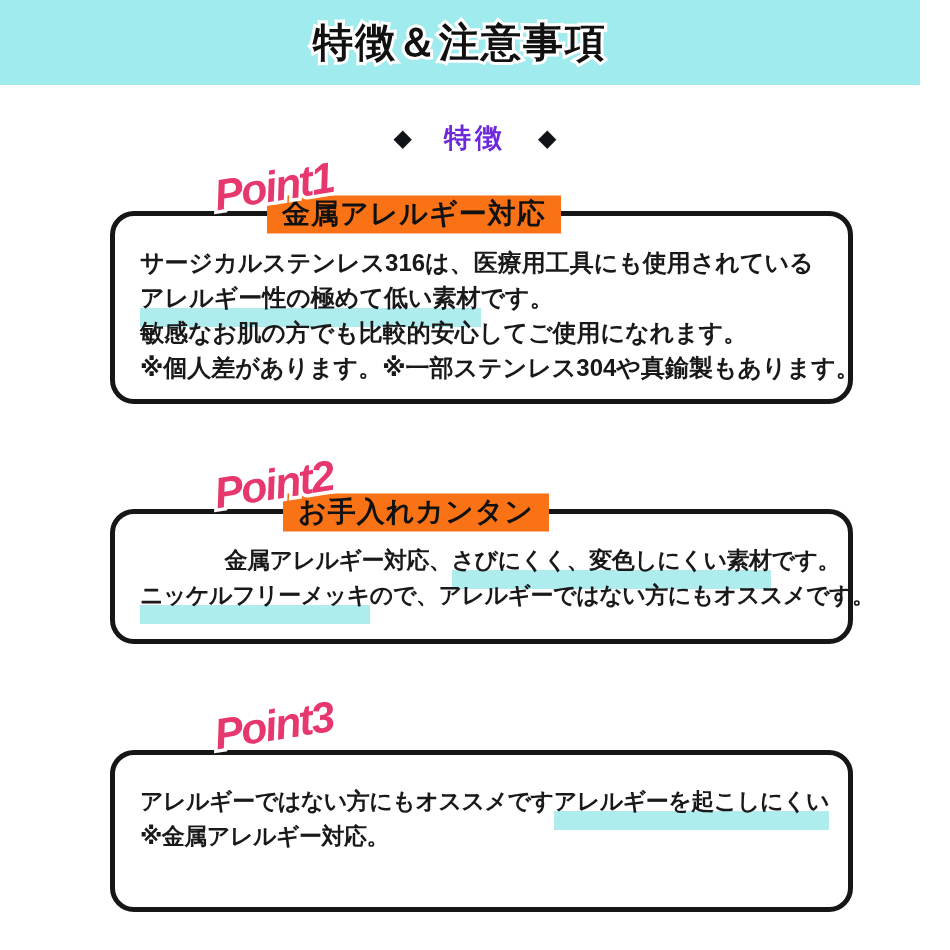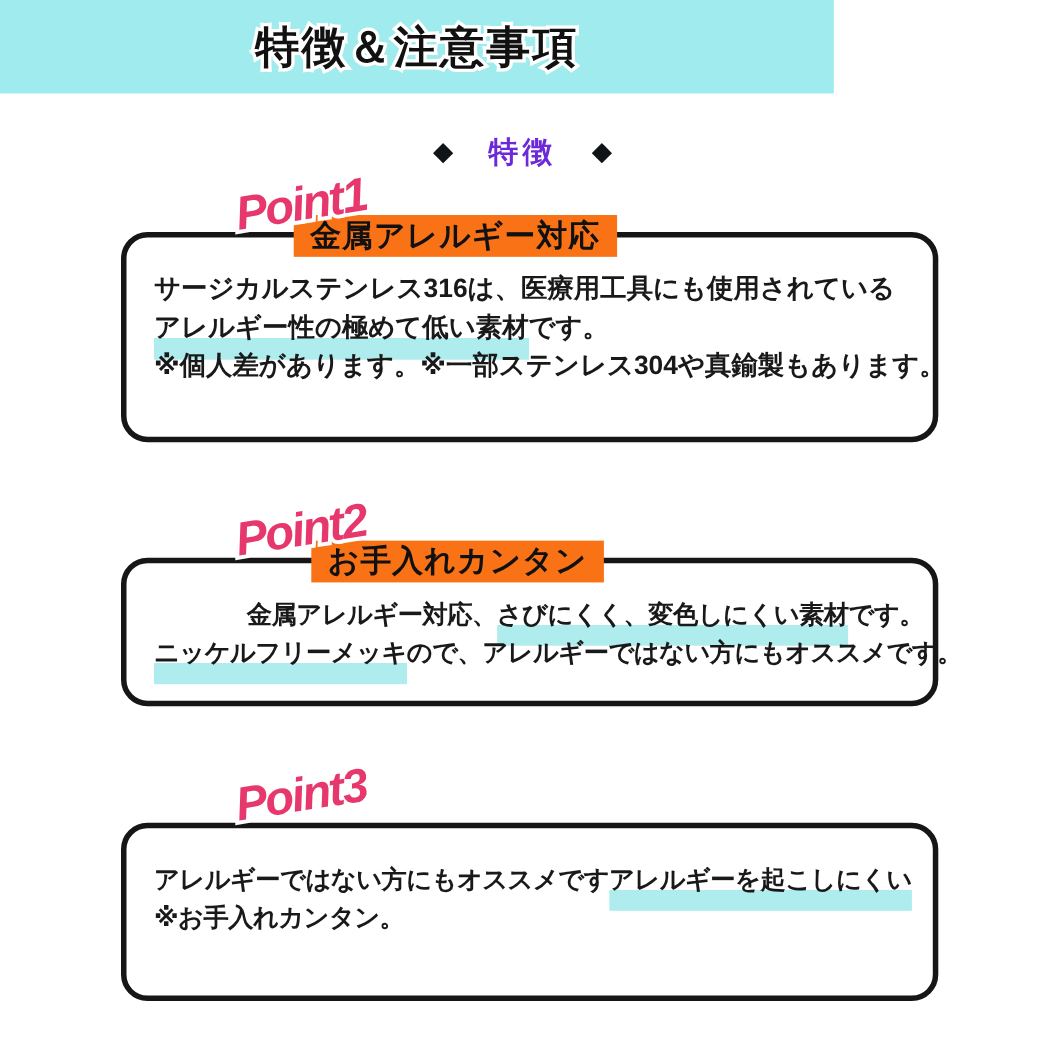"特徴＆注意事項" .header { width: 758px -> 920px }
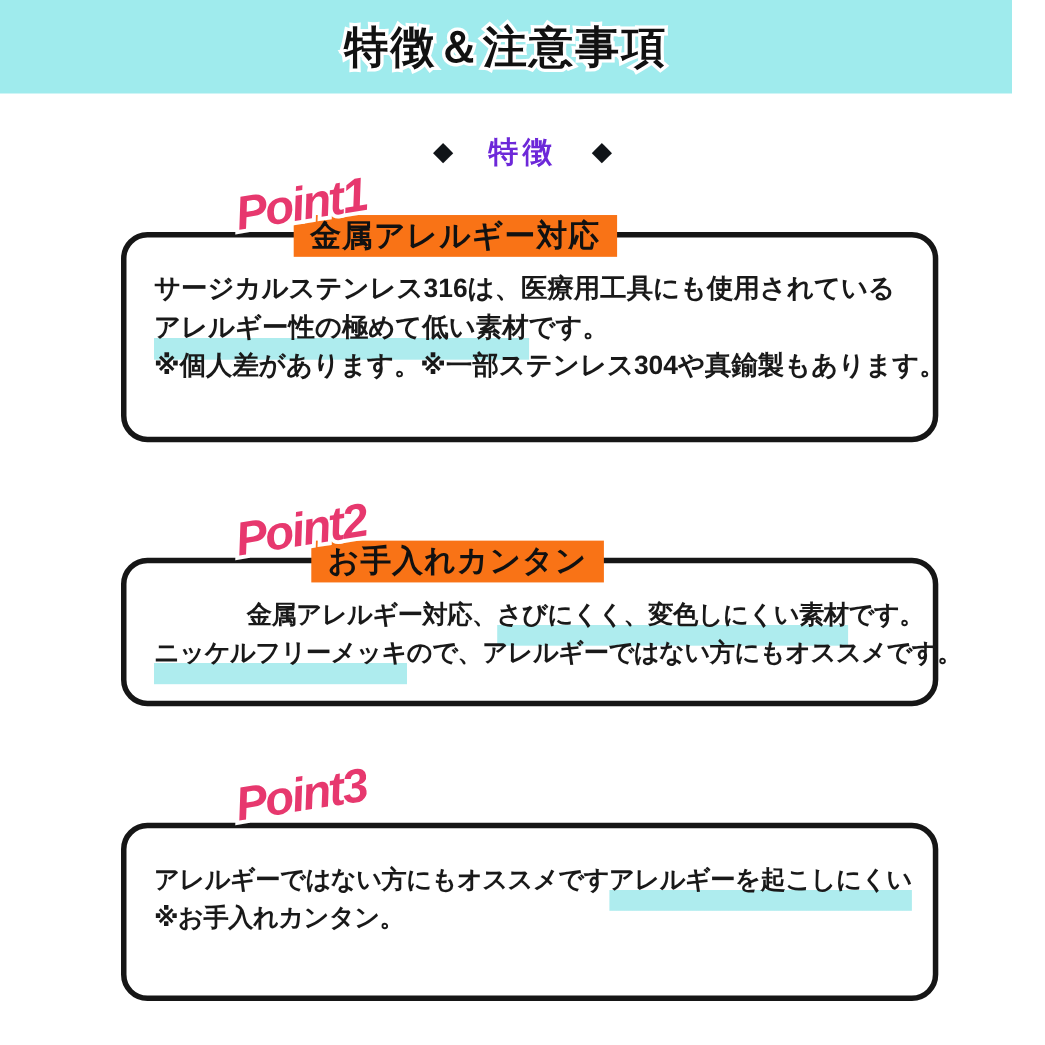"敏感なお肌の方でも比較的安心してご使用になれます。" div.body-line { html: none -> <div><span>敏感なお肌の方でも比較的安心してご使用になれます。</span></div> }
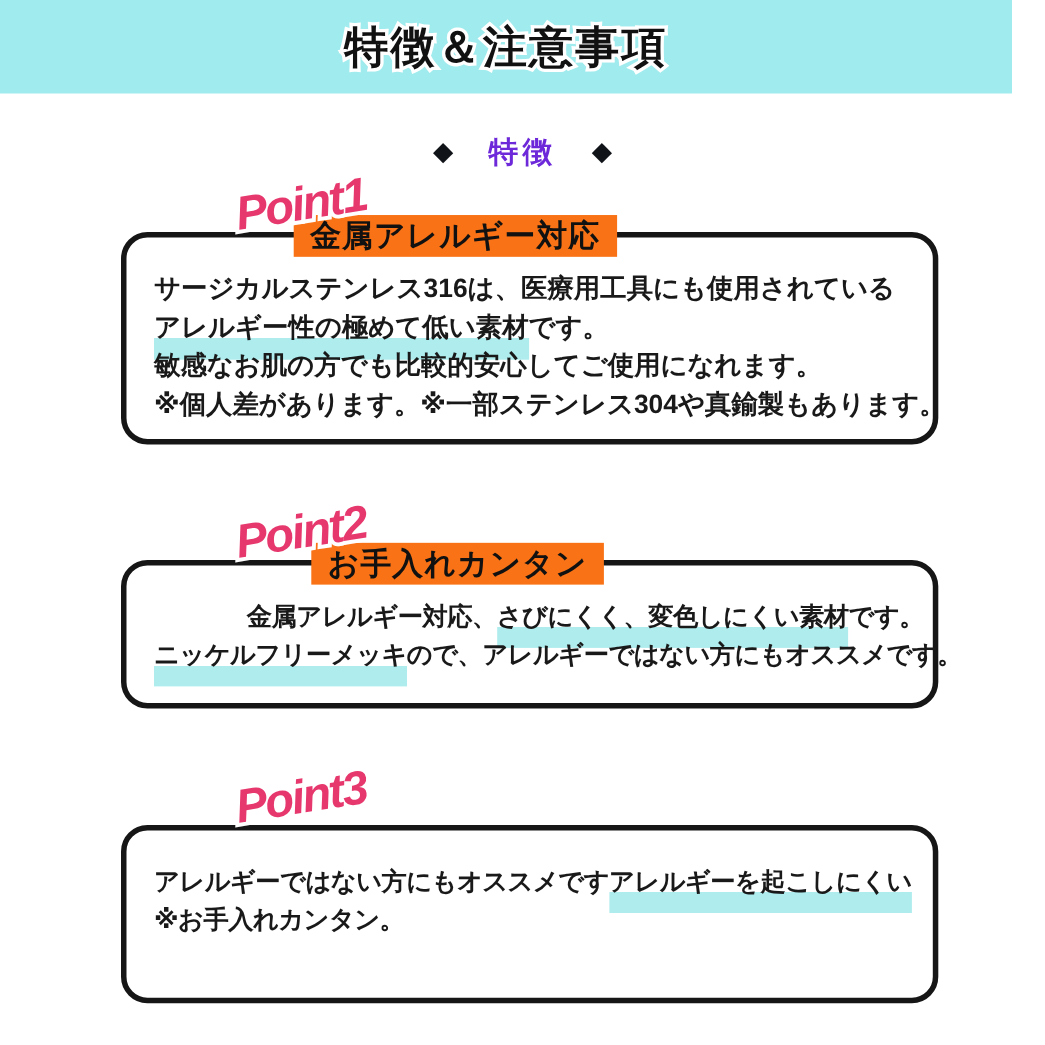"※お手入れカンタン。" span { text: お手入れカンタン -> 金属アレルギー対応 }
